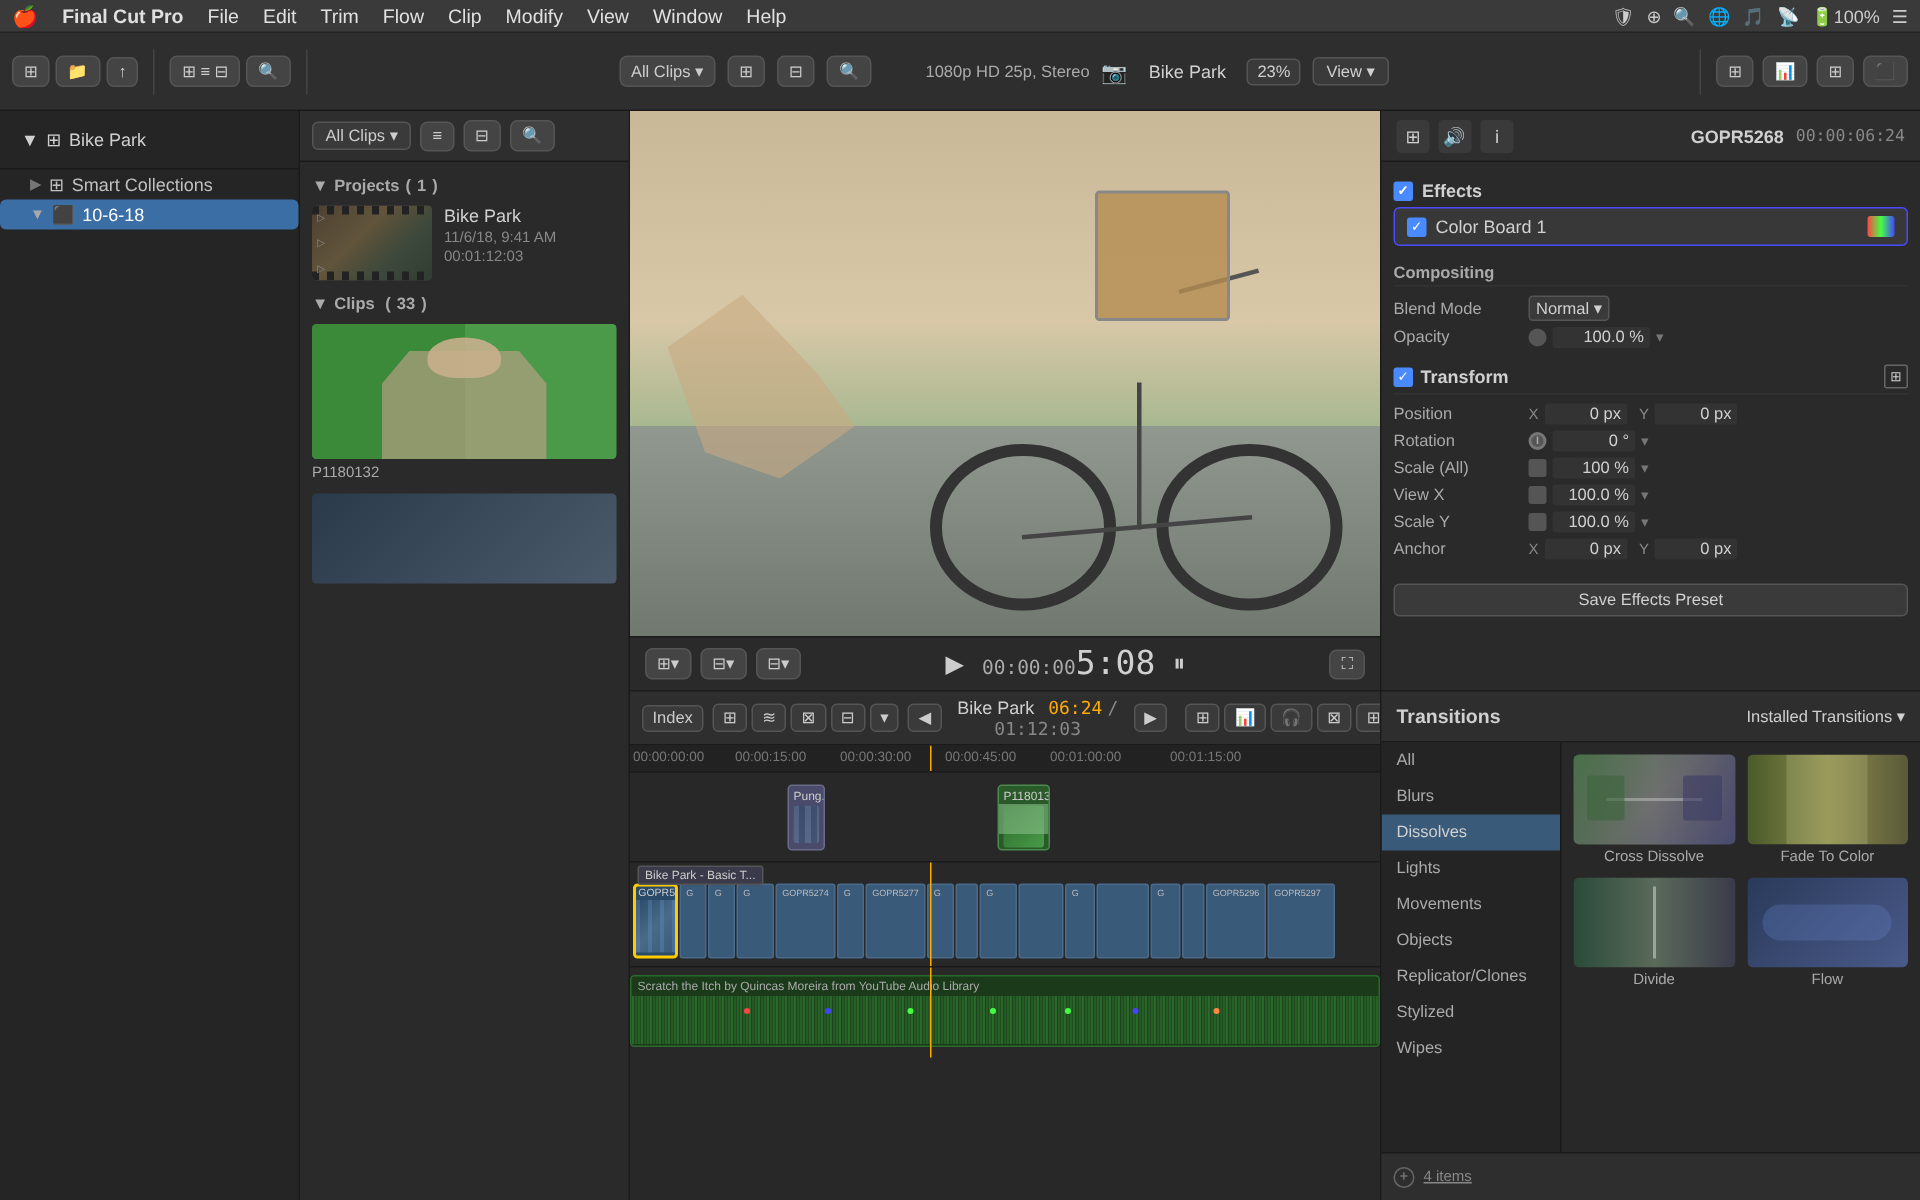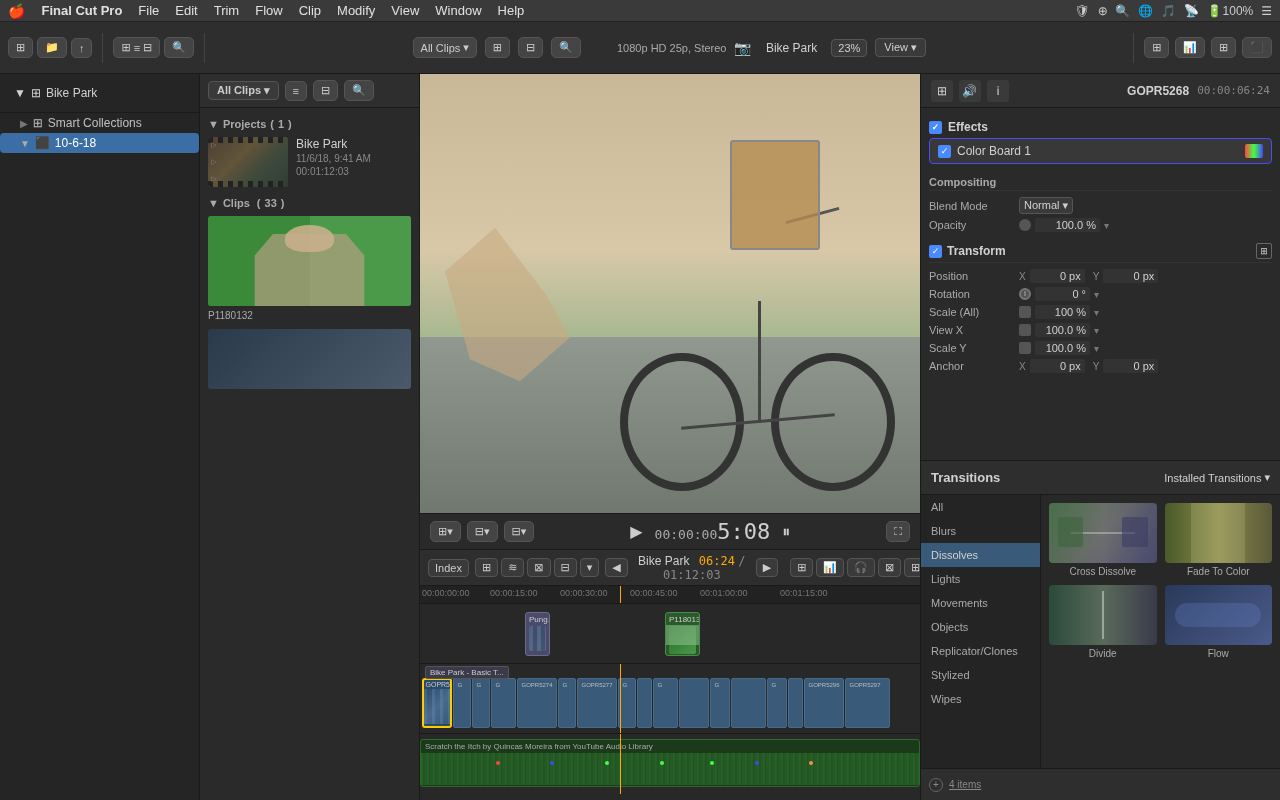"All Clips ▾" .browser-filter { font-weight: bold -> none }
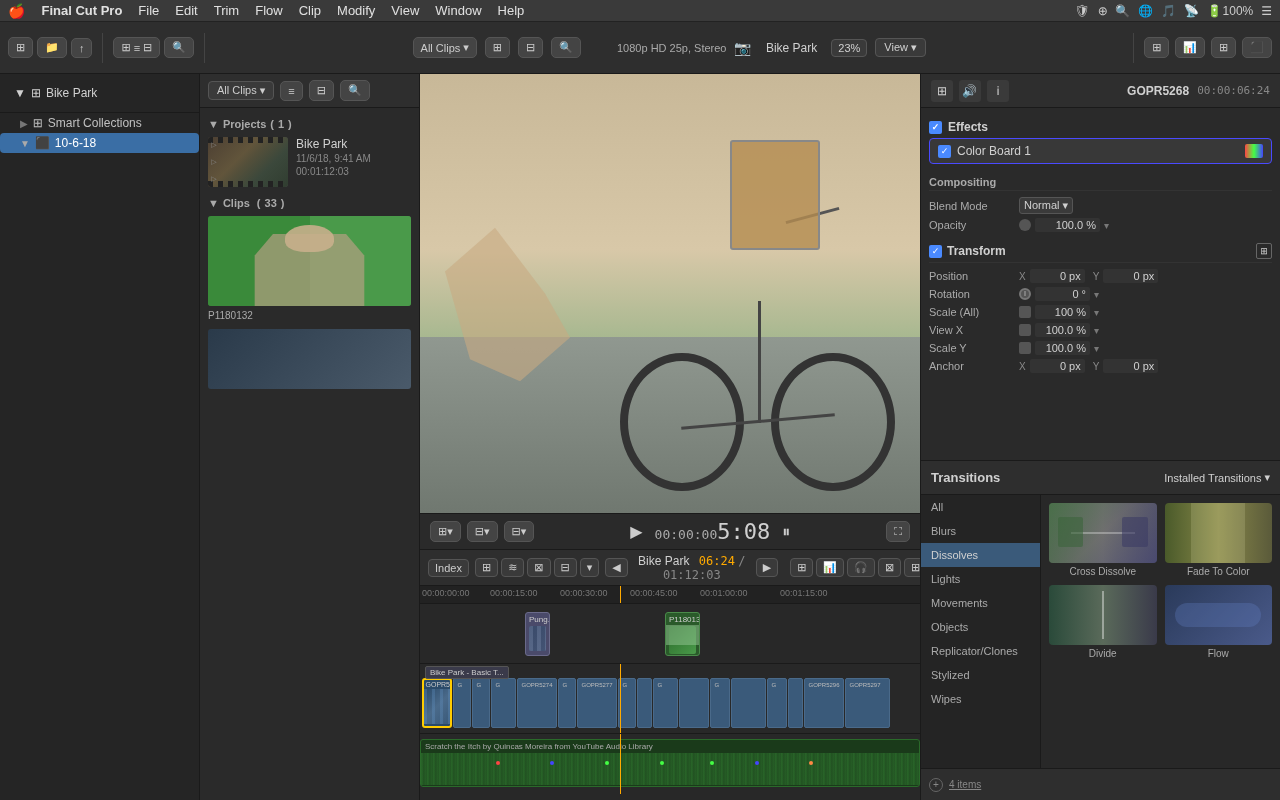"Save Effects Preset" button.save-preset-btn { html: none -> <button>Save Effects Preset</button> }
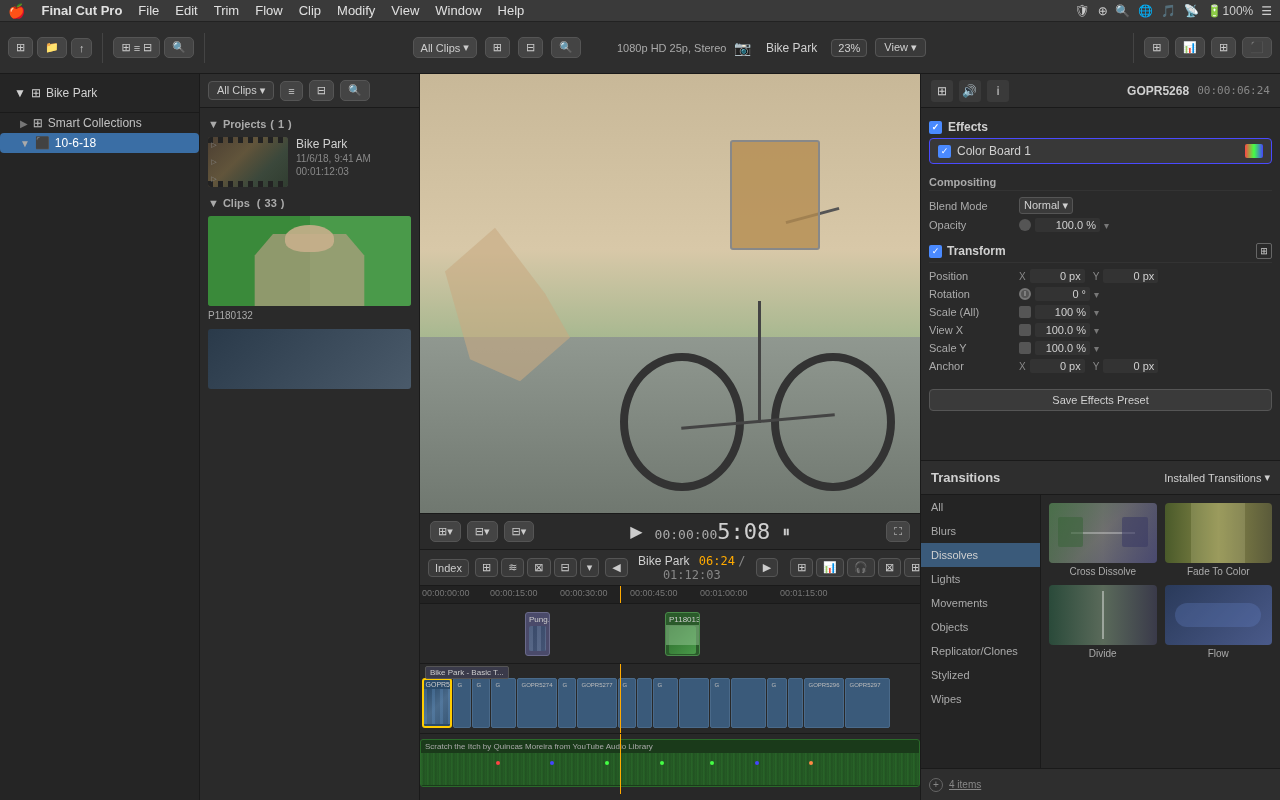"Index" div { height: 251px -> 340px }
